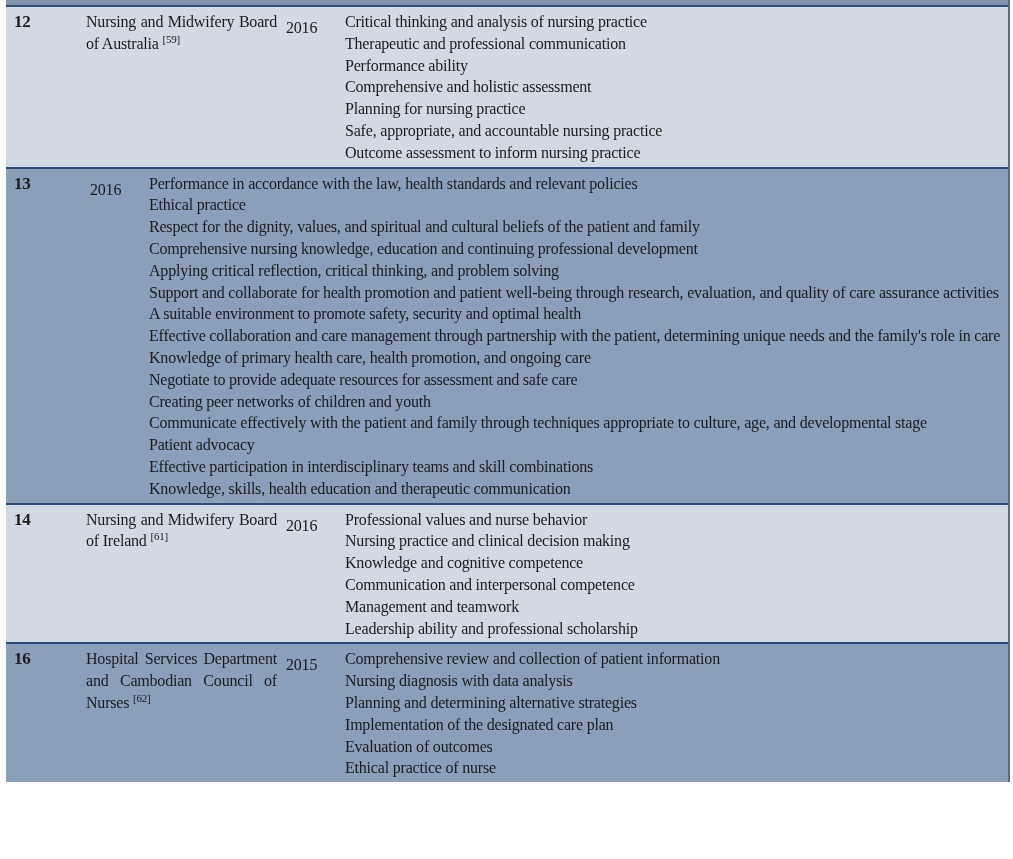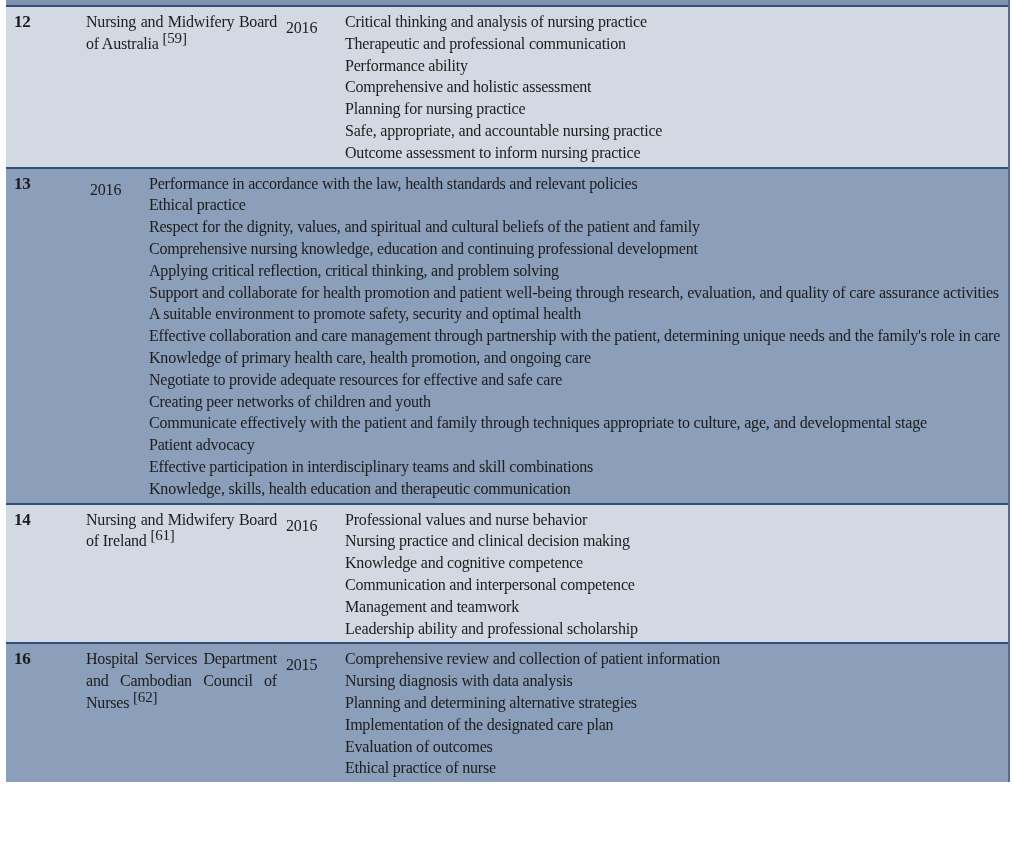"[59]" sup.ref { font-size: 15px -> 11px }
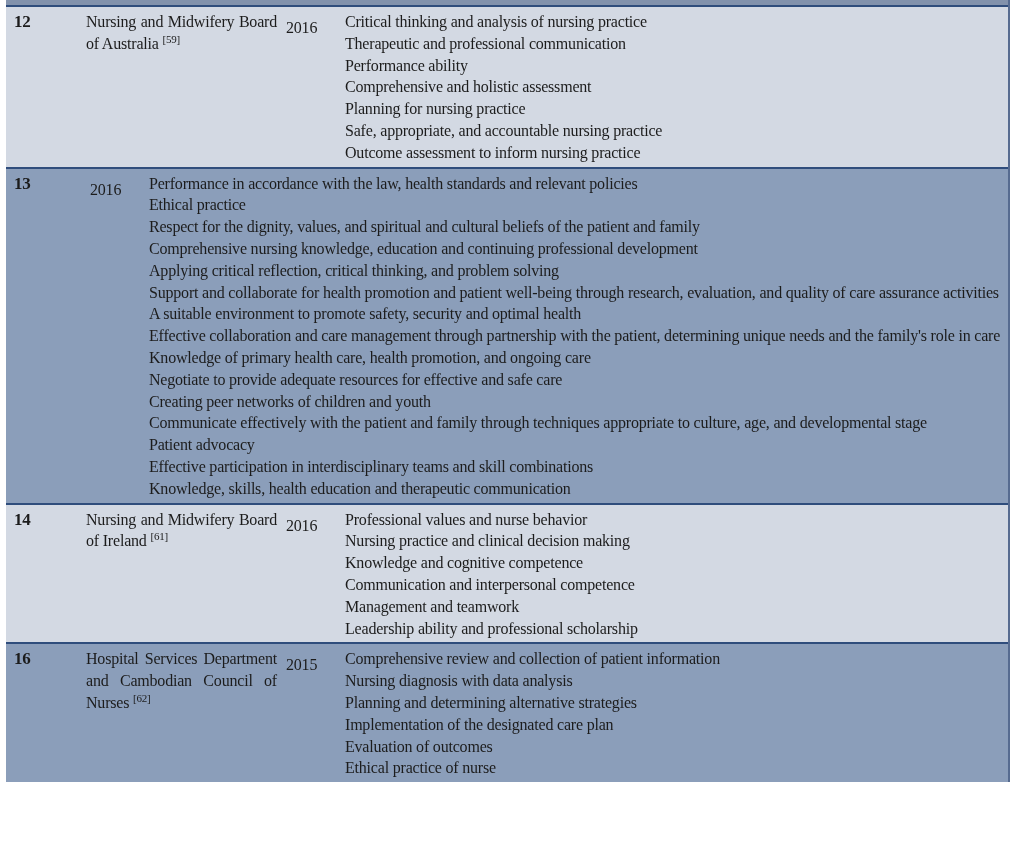"Negotiate to provide adequate resources" div.comp { text: effective -> assessment }
